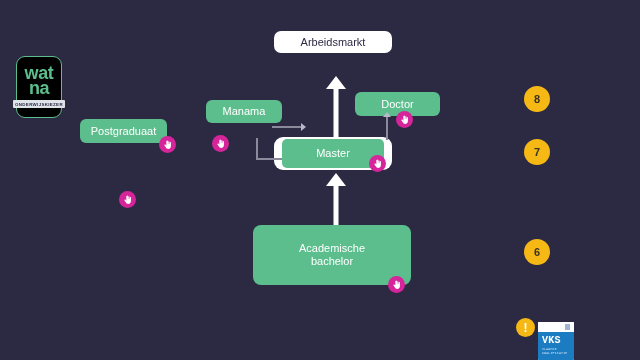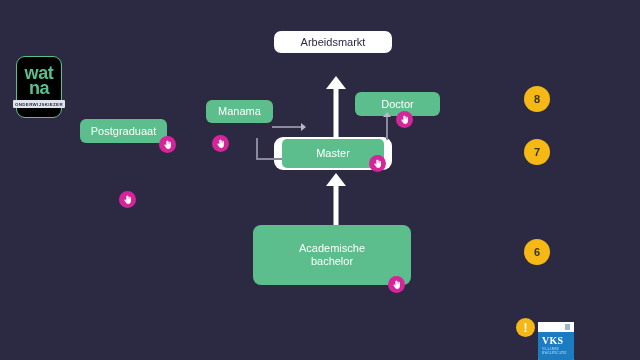"Manama" div.node { width: 67px -> 76px }
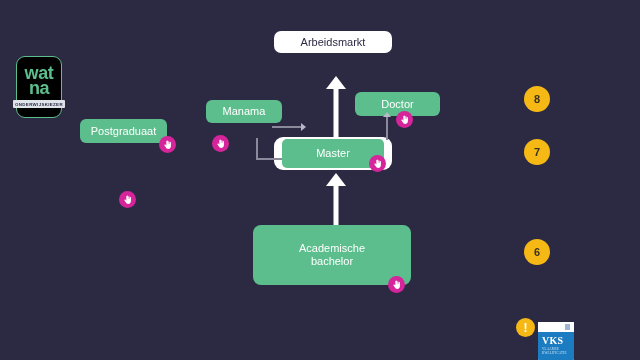"VKS" .vks { font-family: Liberation Serif, serif -> Liberation Mono, monospace }
